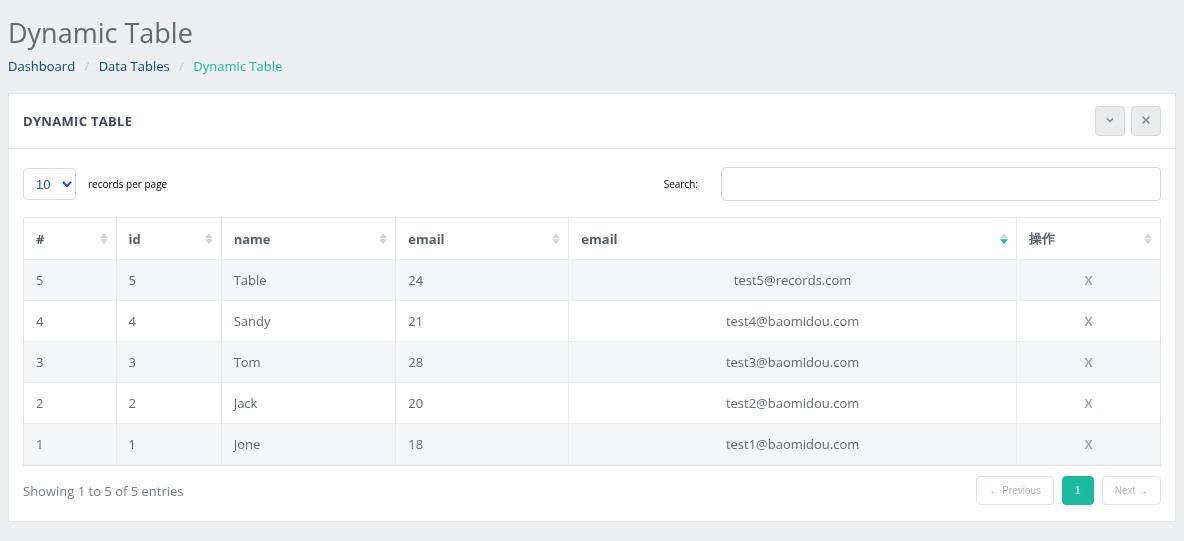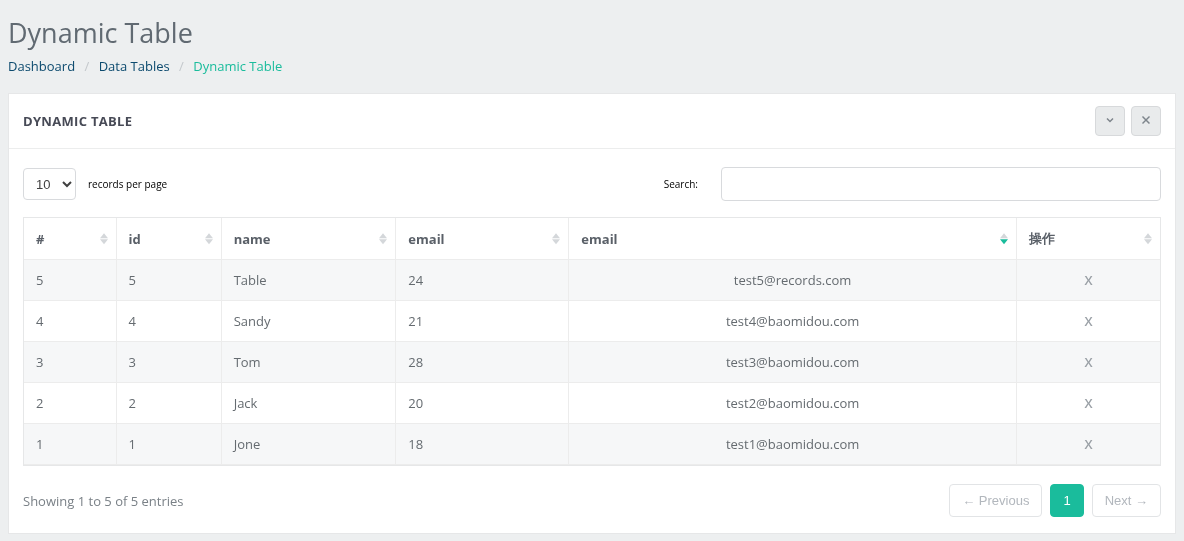"10" .len-select { color: #404040 -> #1d4ed8 }
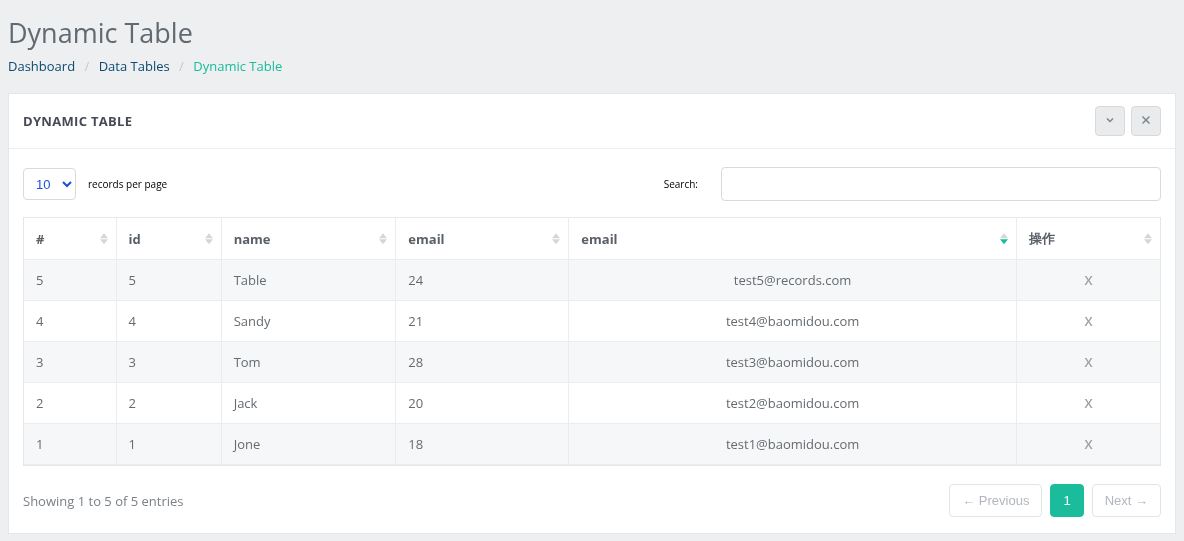"Showing 1 to 5 of" .table-footer { margin-top: 18px -> 10px }
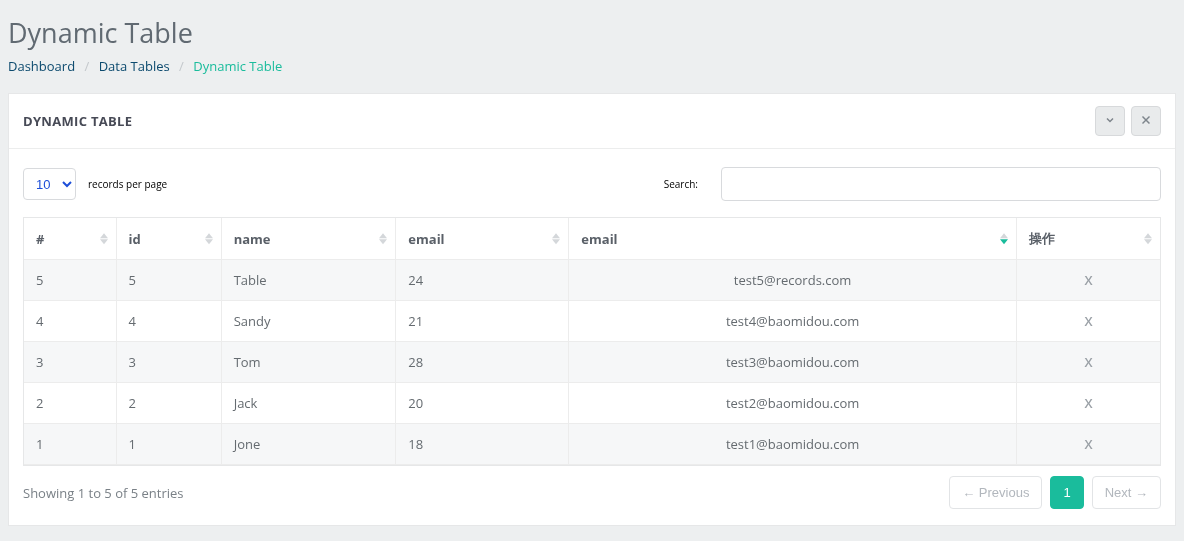"← Previous" .pg-btn { font-size: 13px -> 10px }
